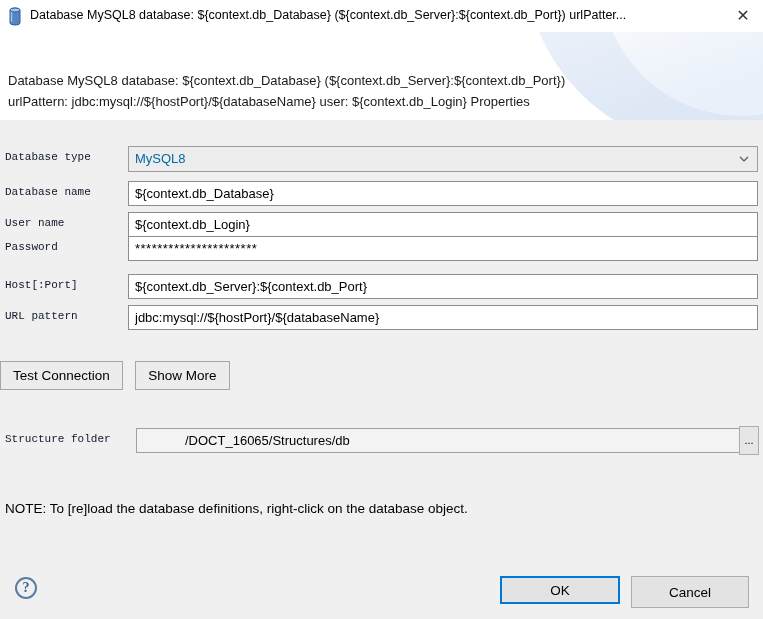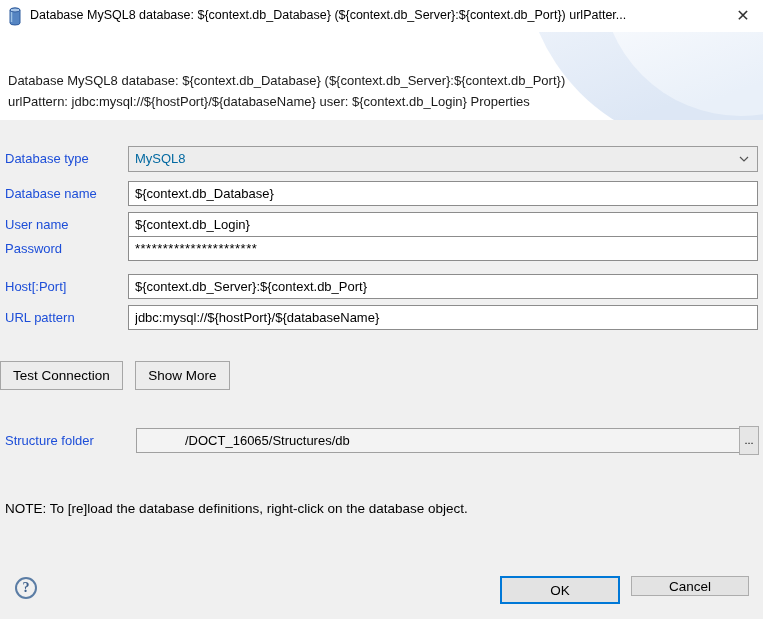"Database type" .flabel { color: #1d4ed8 -> #0f172a; font-family: none -> Liberation Mono, monospace; font-size: 13px -> 11px }
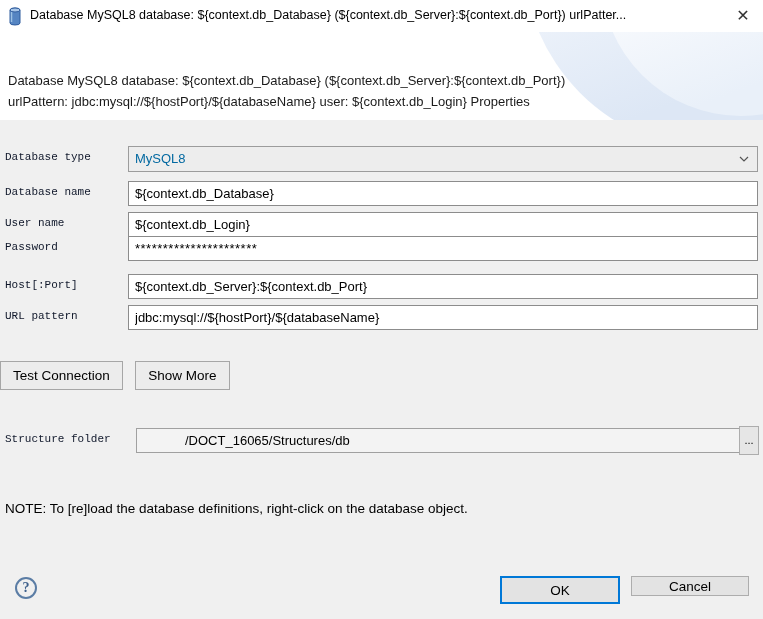"Cancel" #cancel-btn { height: 20px -> 32px }
